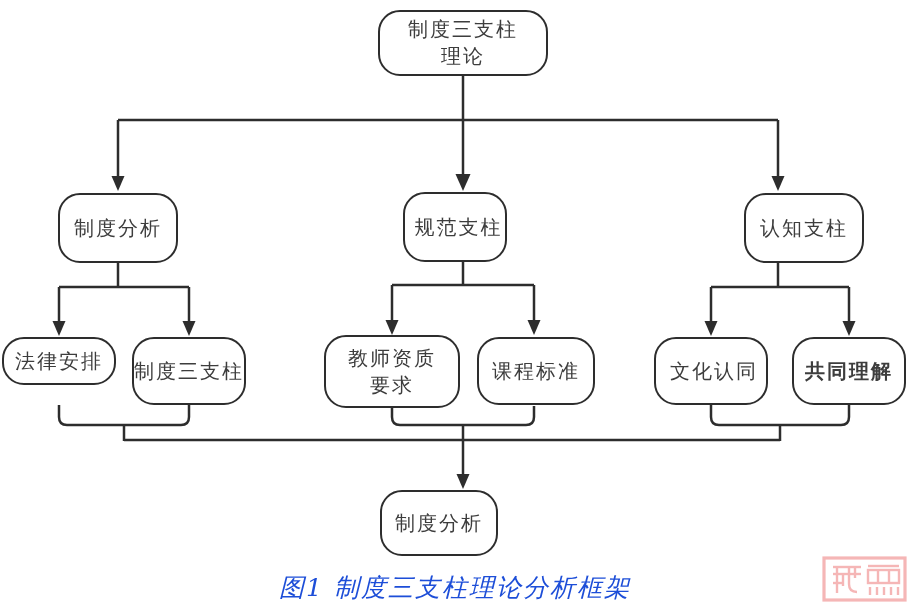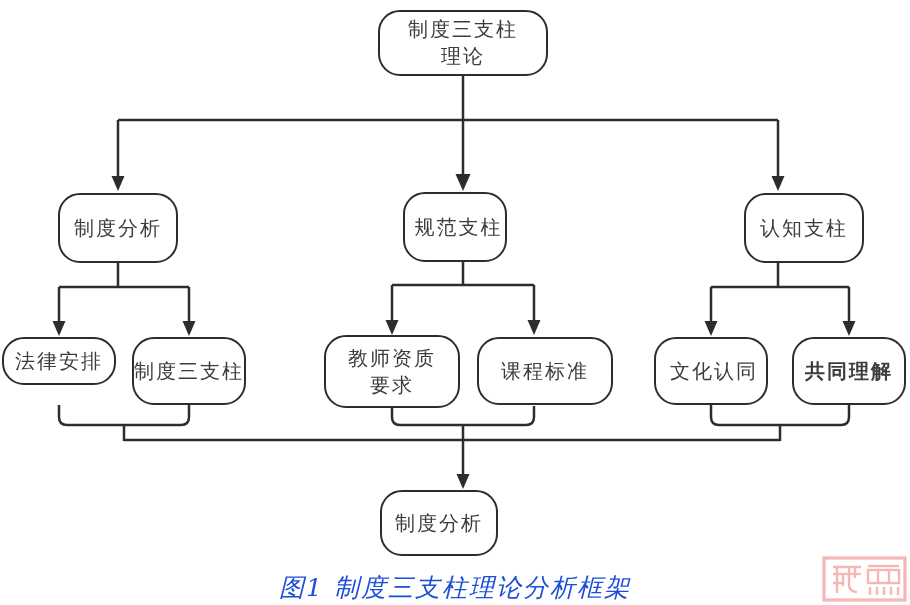"课程标准" div.node { width: 136px -> 118px }
